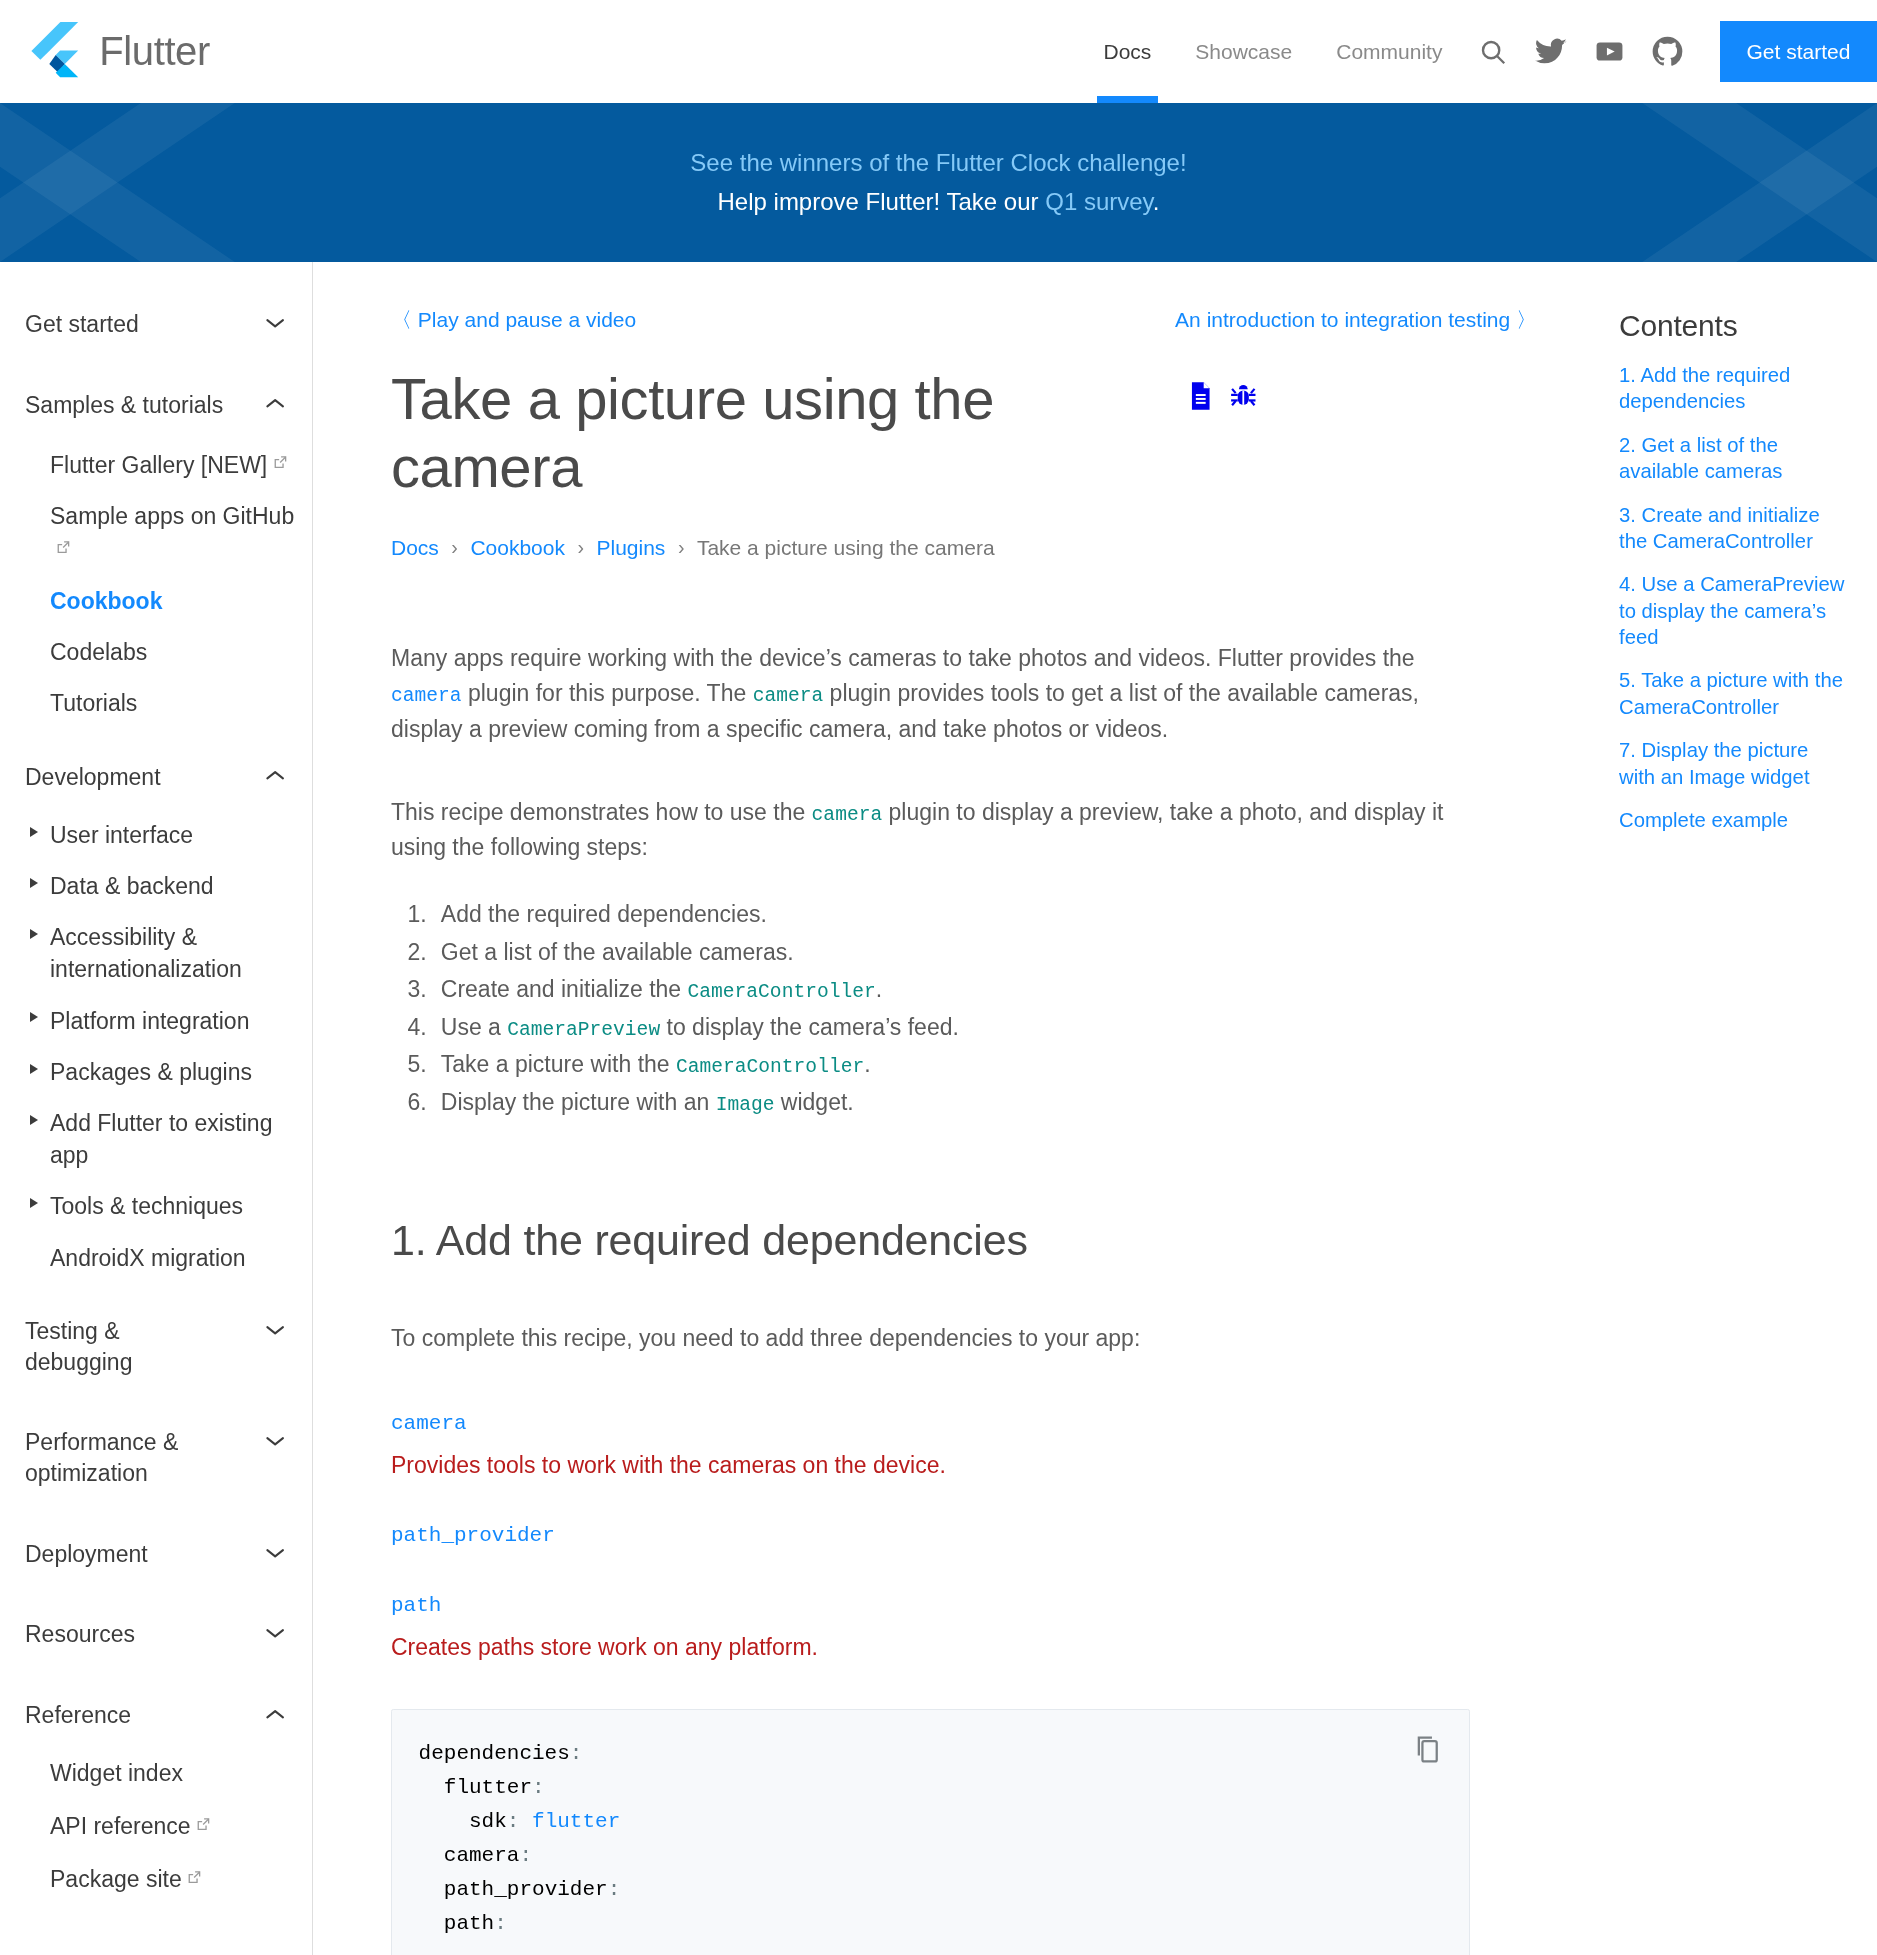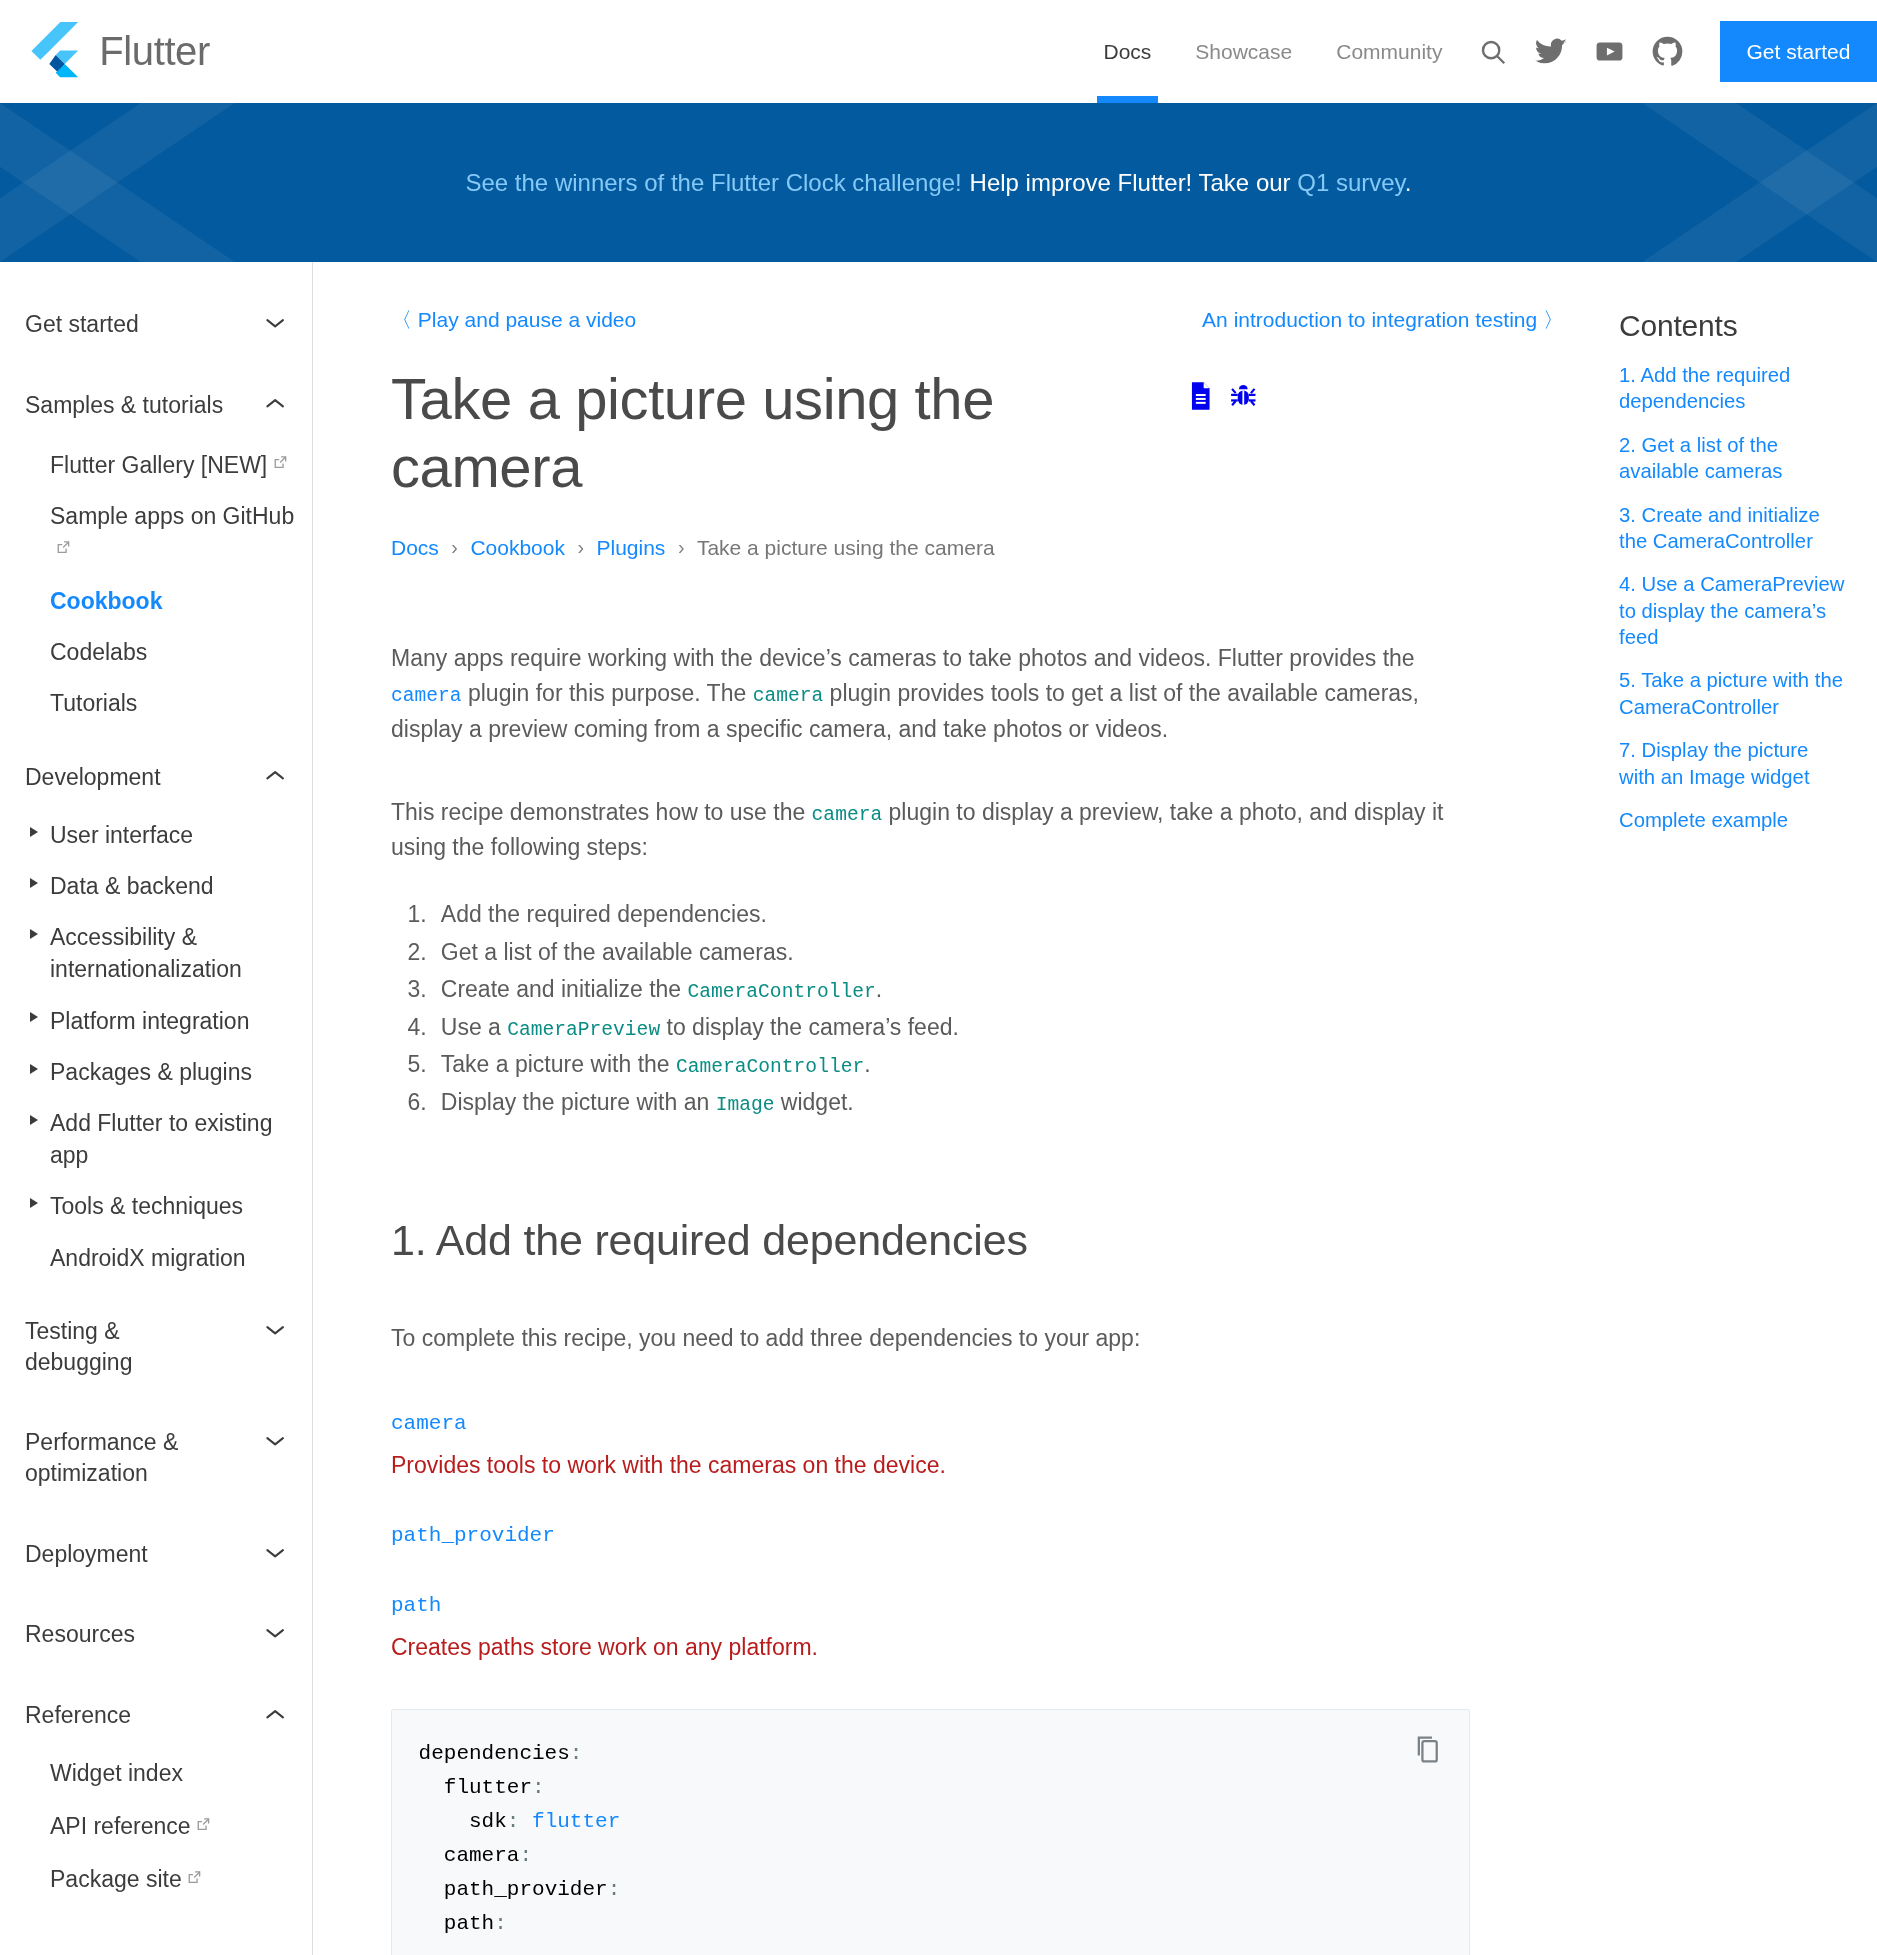"See the winners of the" .banner { flex-direction: row -> column }
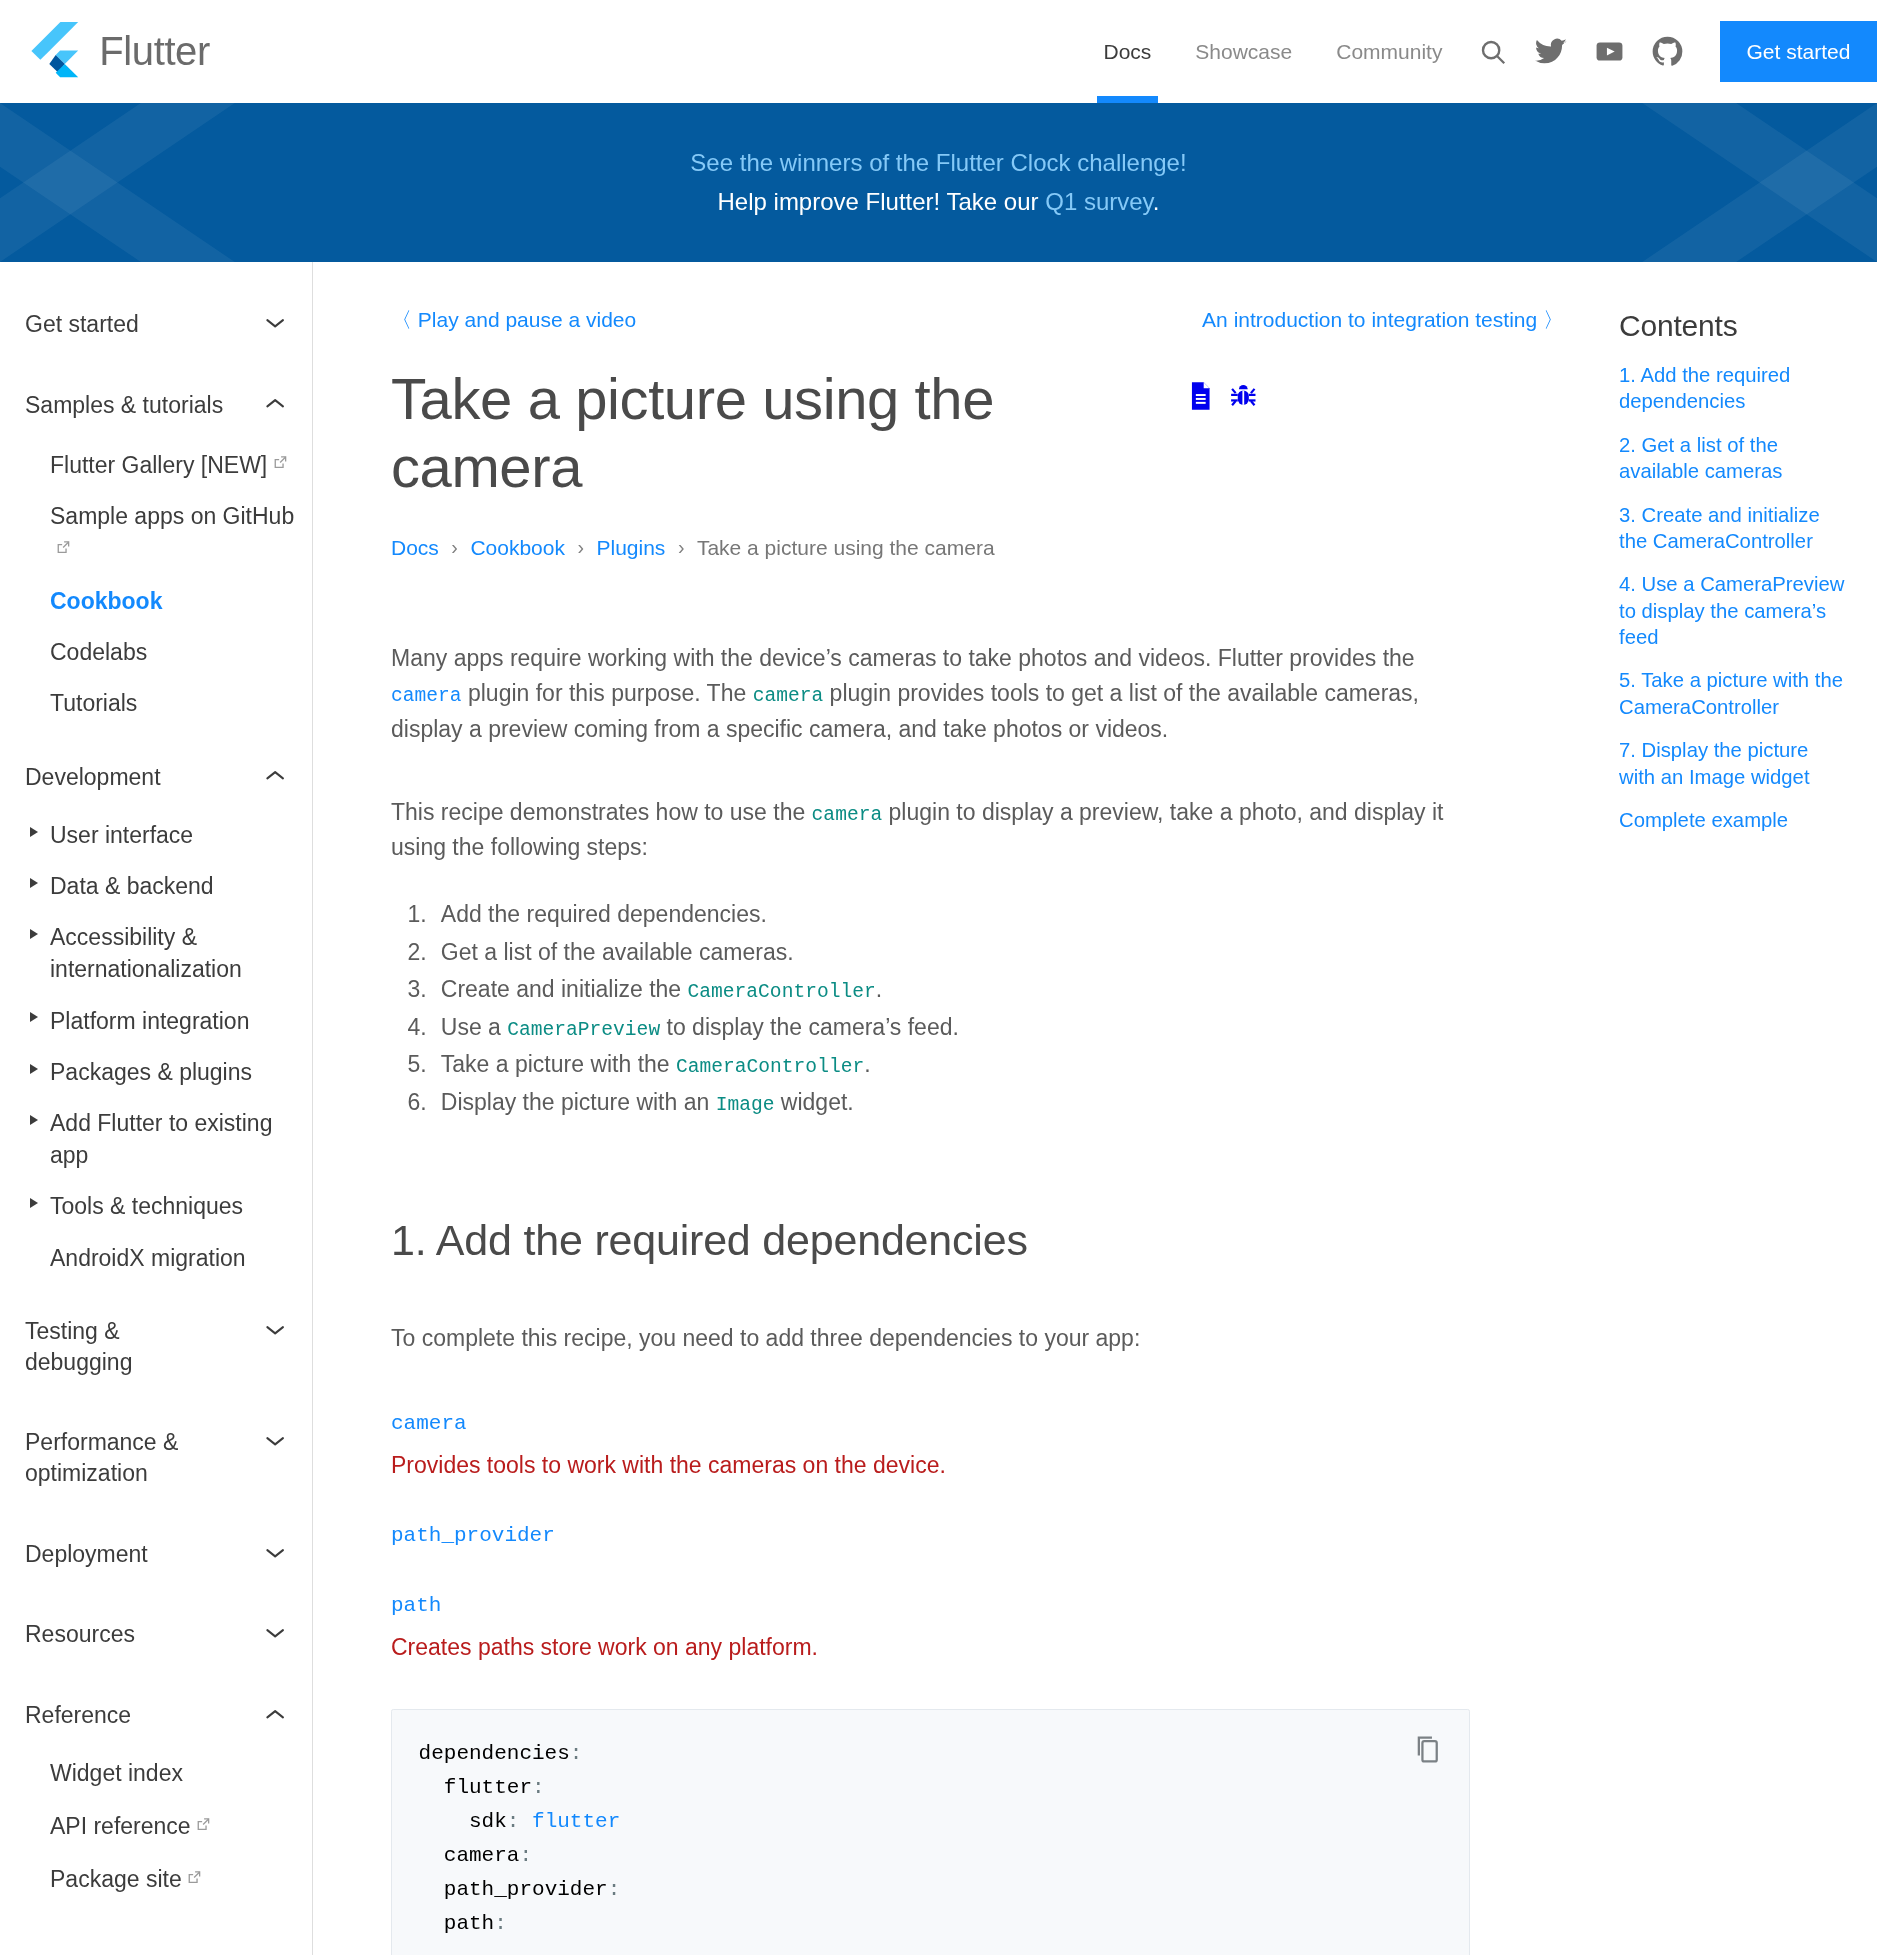"Contents" .toc { margin-left: none -> 27px }
